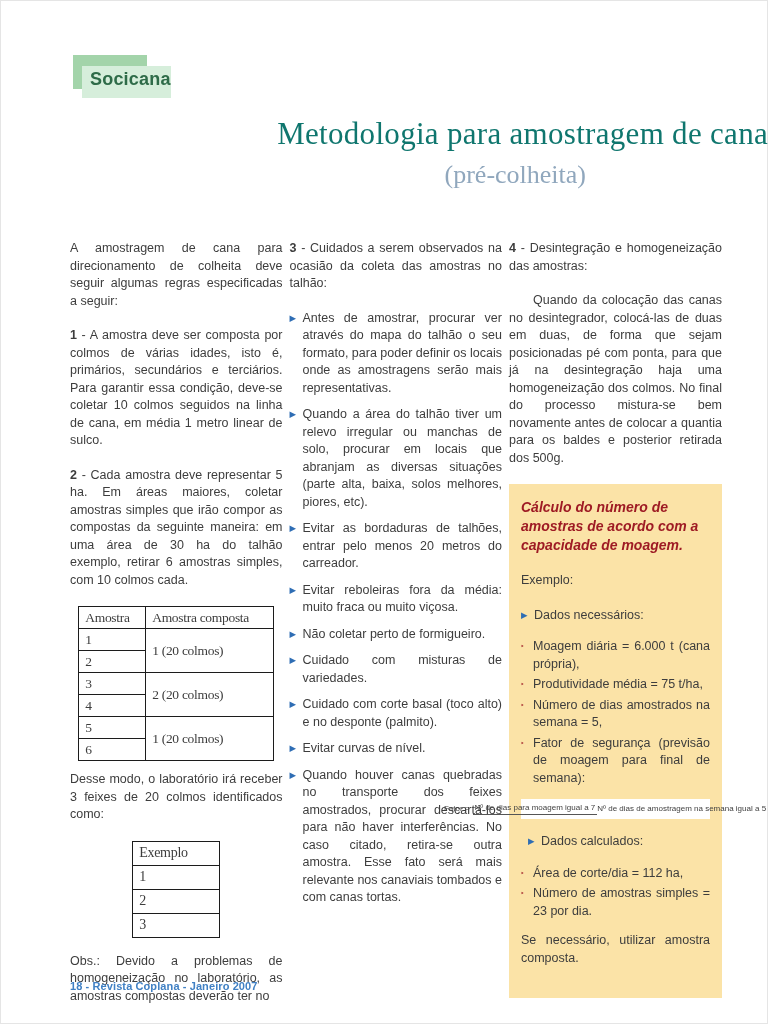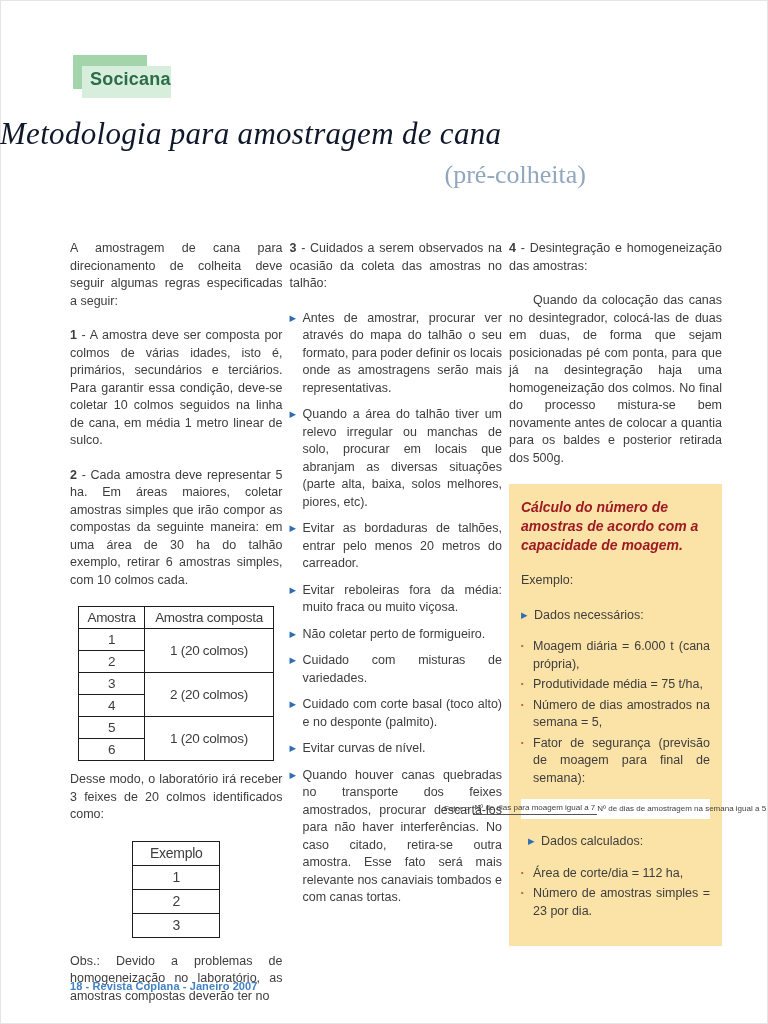"Metodologia para amostragem de cana" .main-title { color: #0f172a -> #0f766e; font-style: italic -> none; text-align: left -> right }
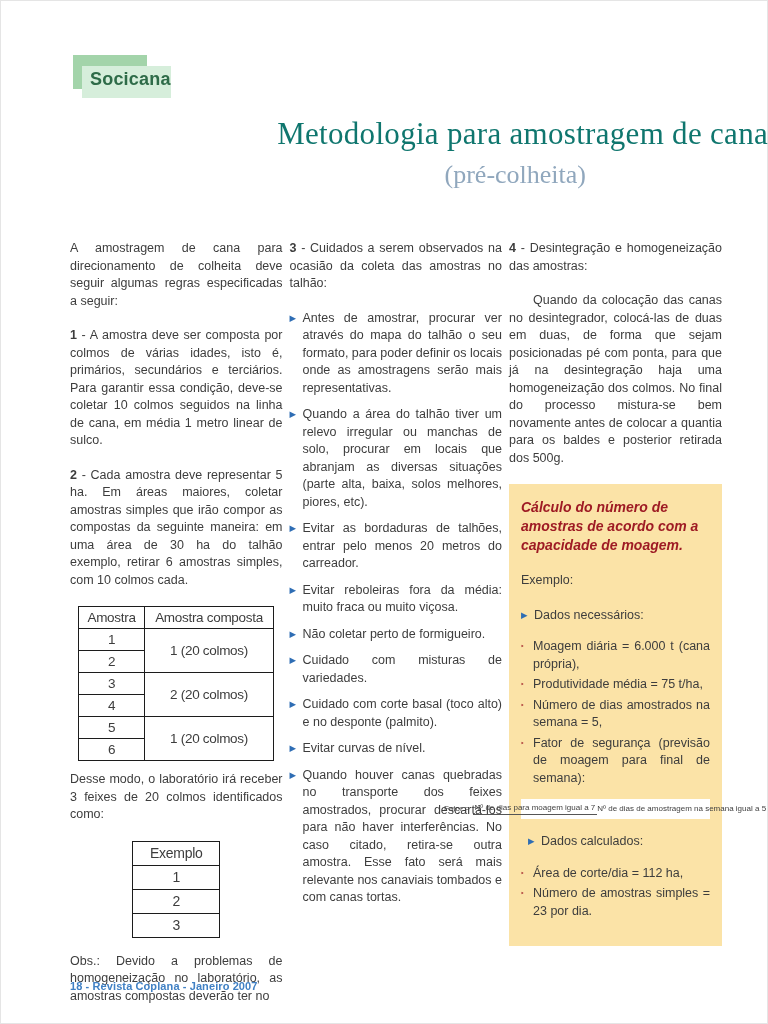"Amostra" th,td { font-family: none -> Liberation Serif, serif; text-align: center -> none }
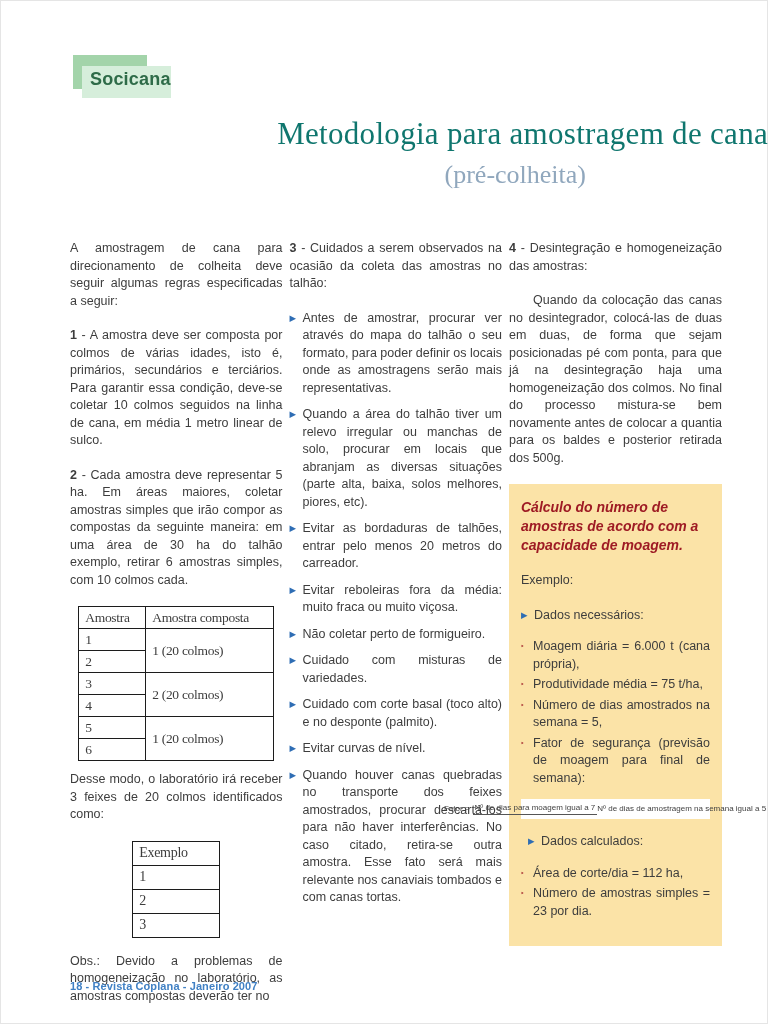"Se necessário, utilizar amostra" p.box-footer { html: none -> <p>Se necessário, utilizar amostra composta.</p> }
